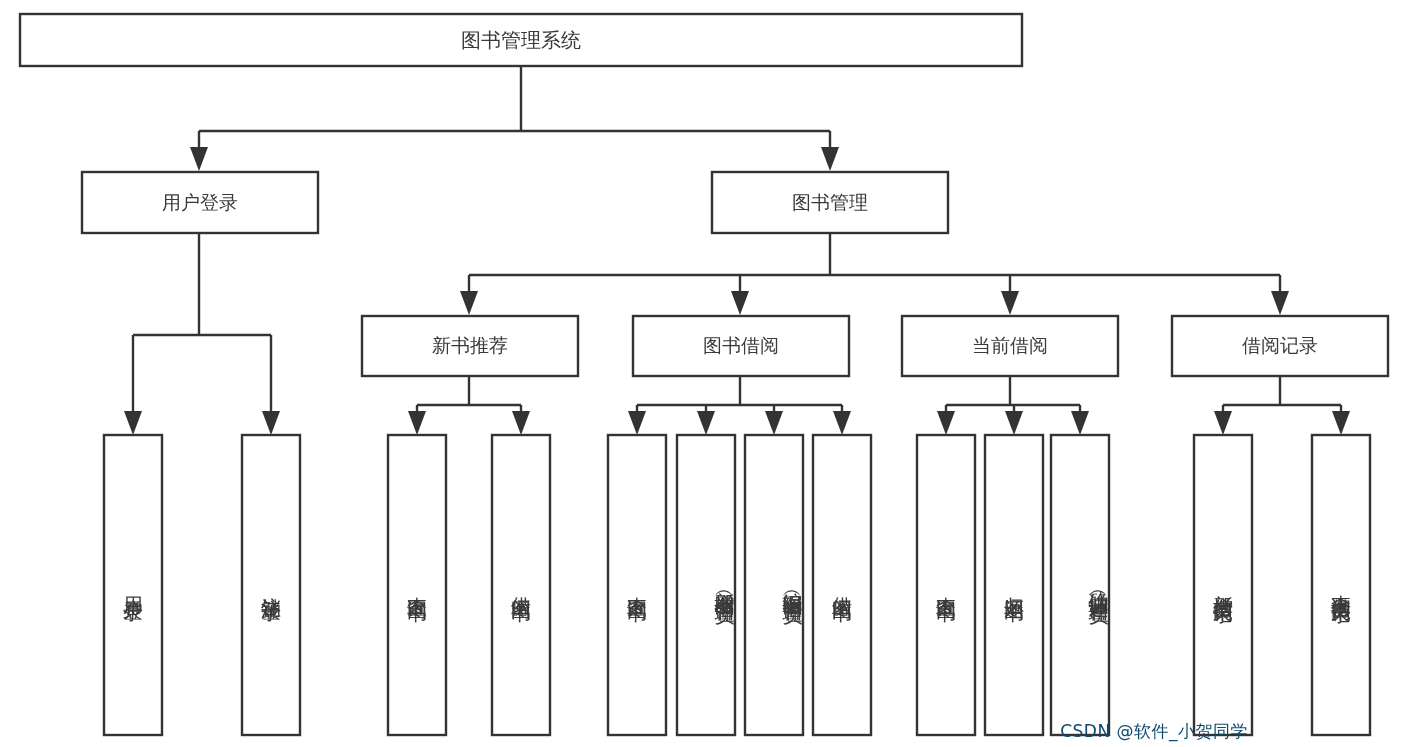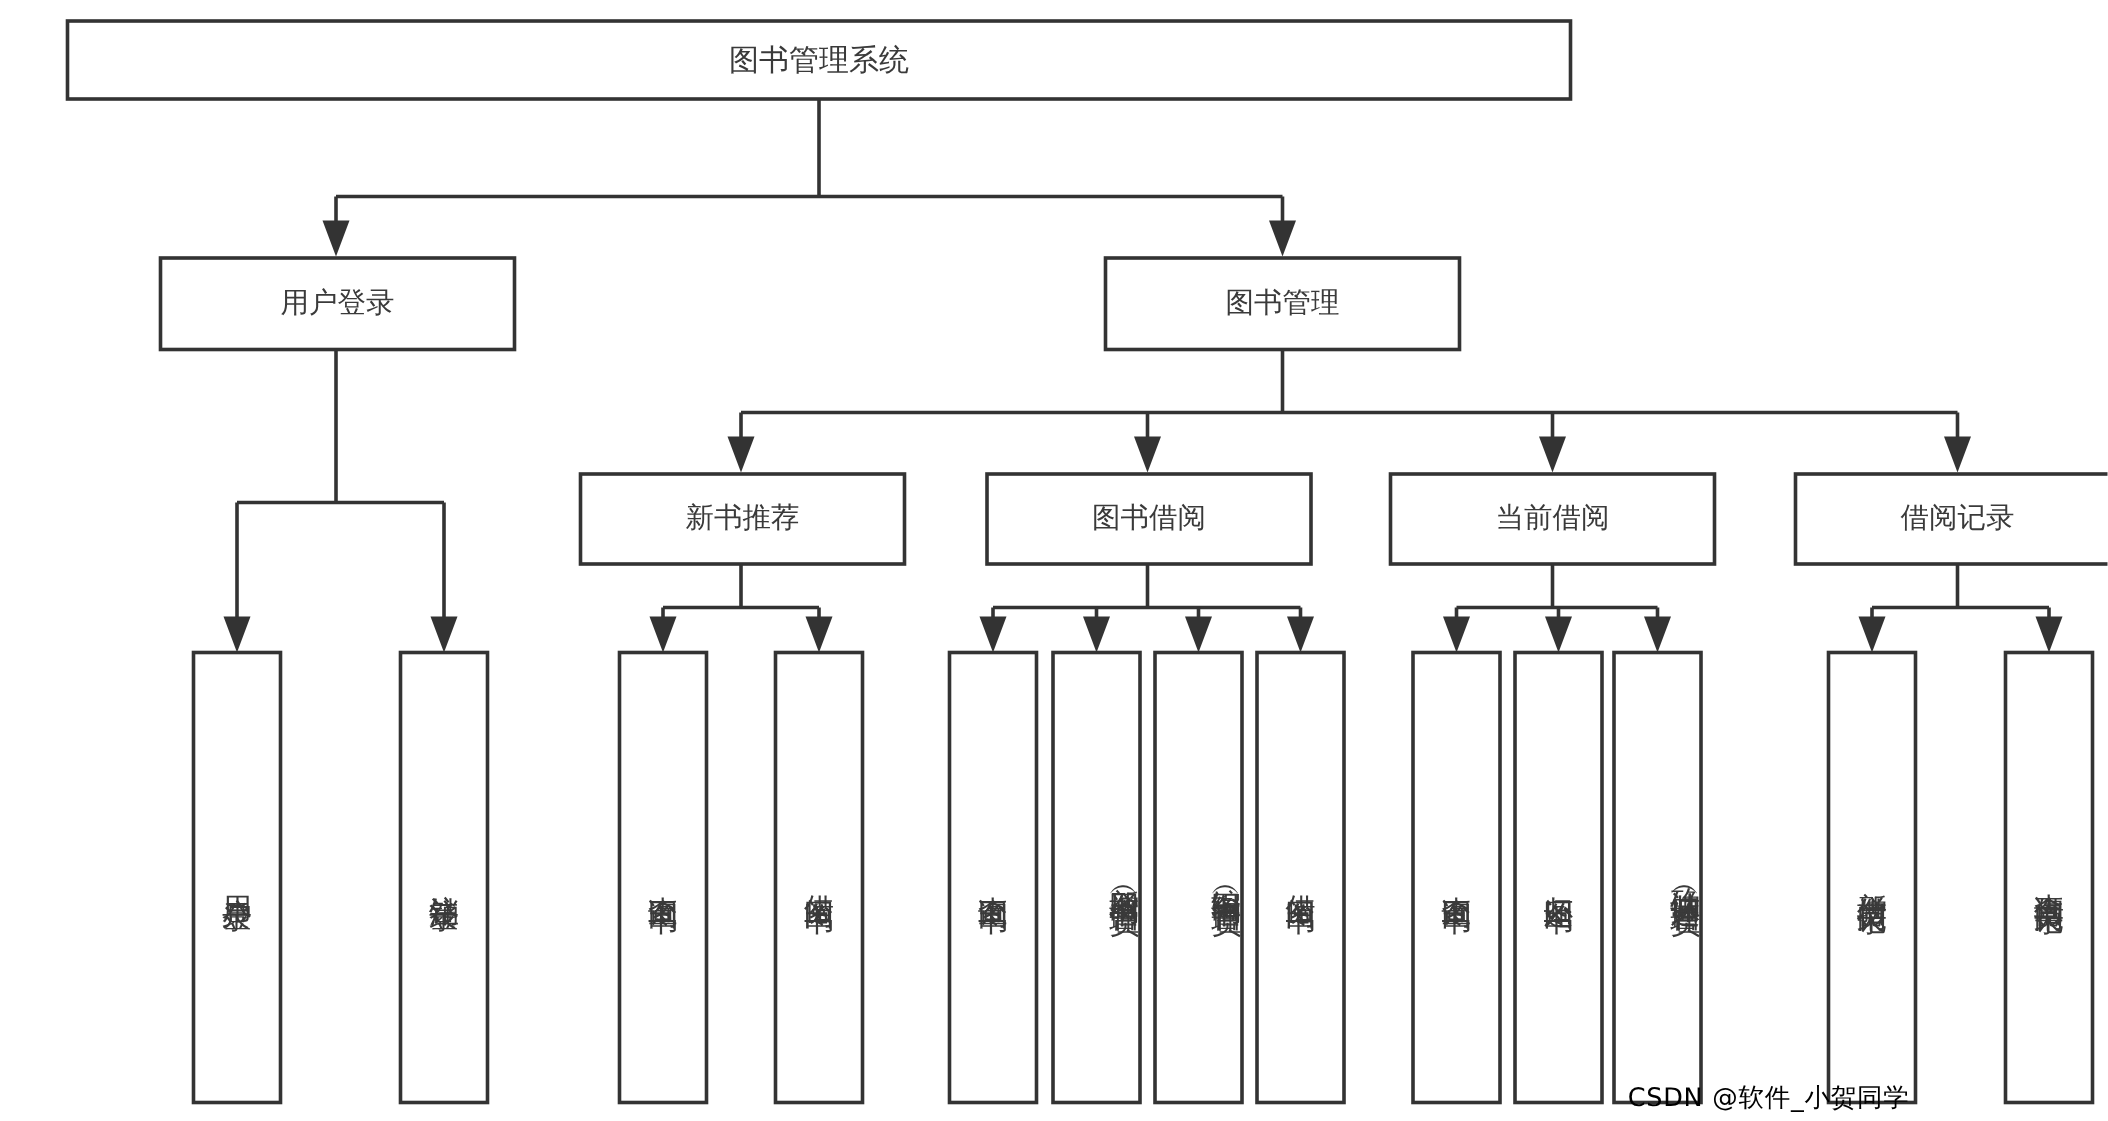"图书管理系统" #diagram-root { margin-left: 25px -> none }
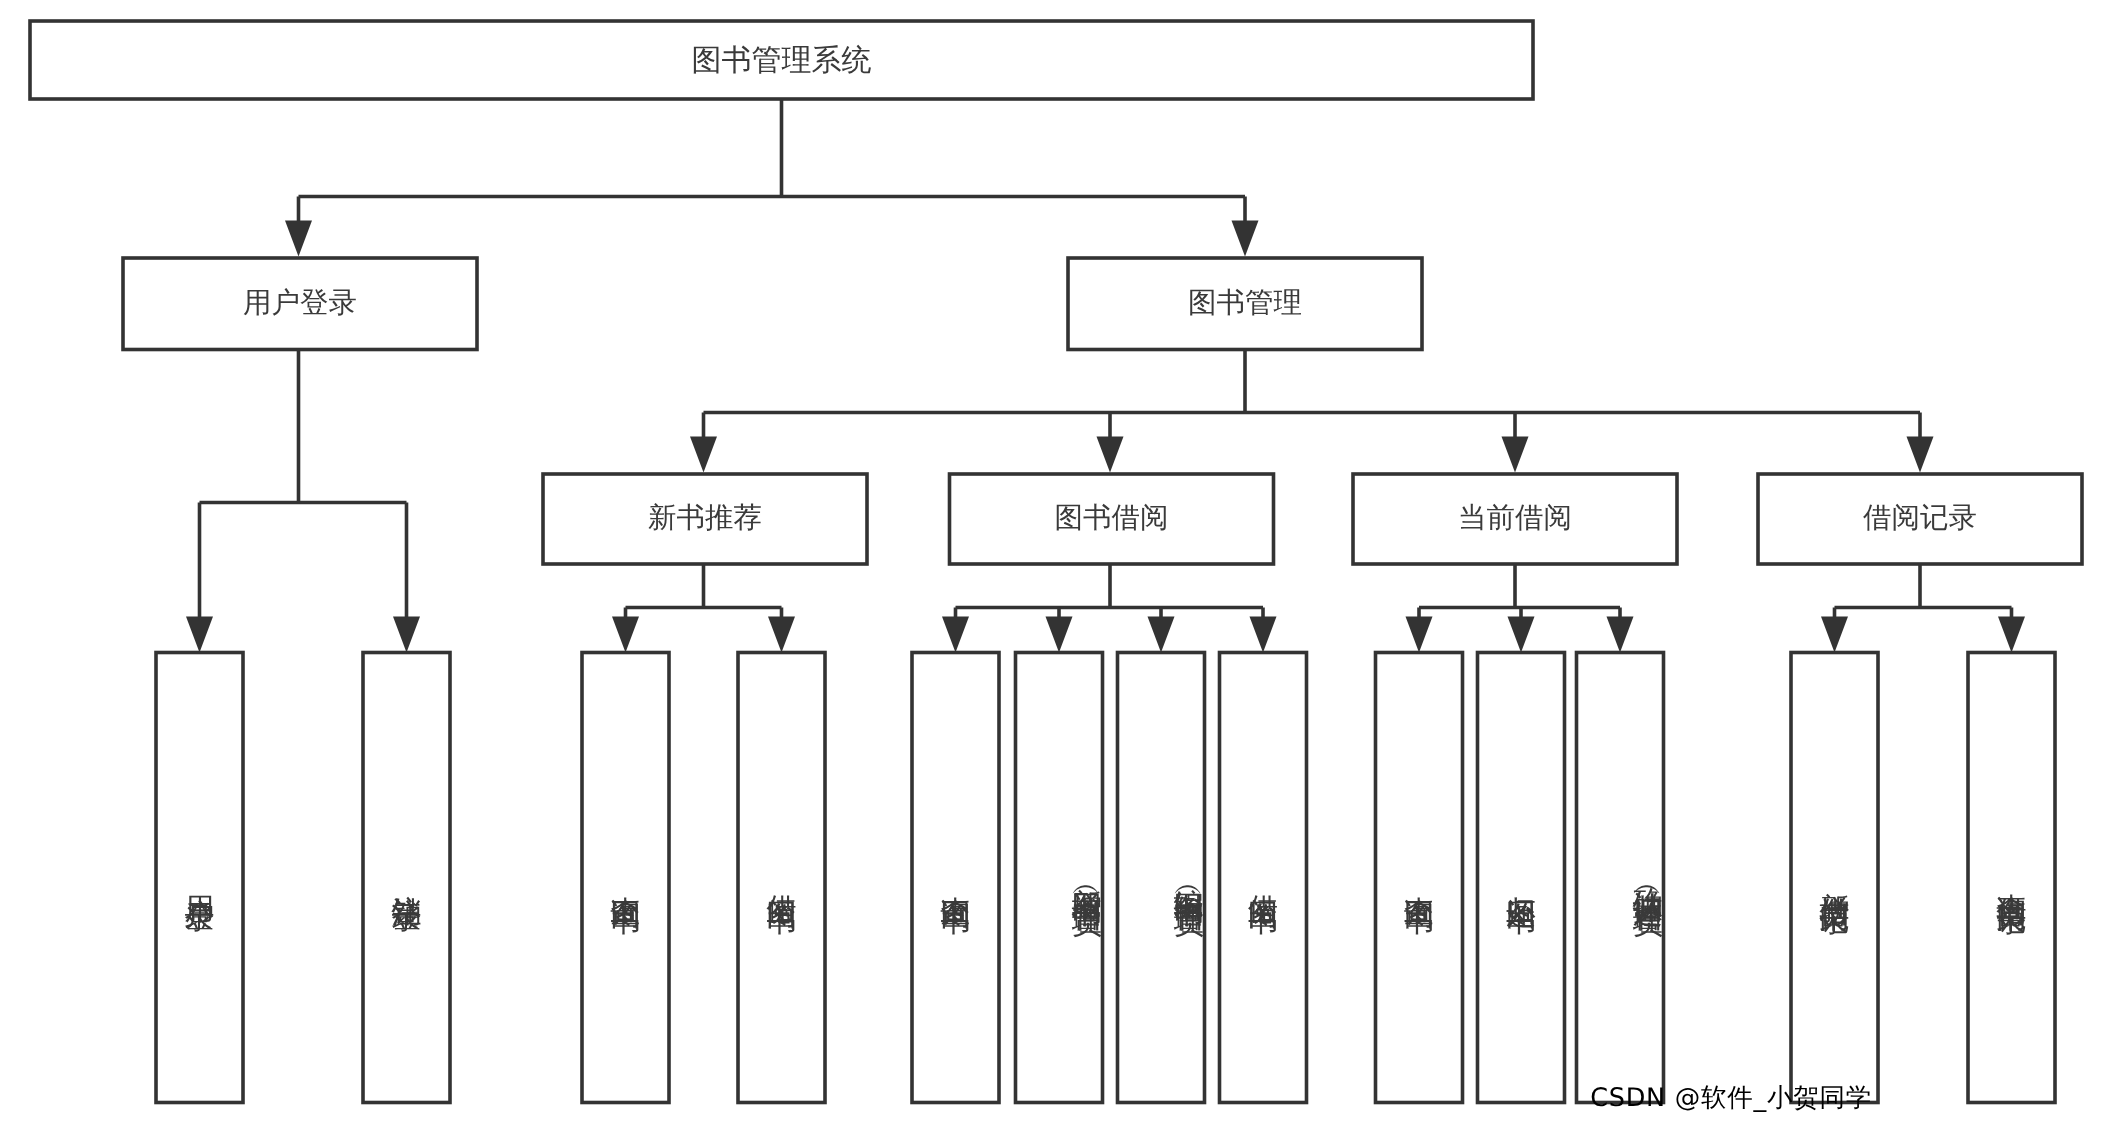"CSDN @软件_小贺同学" .watermark { color: #000000 -> #0c4a6e }
